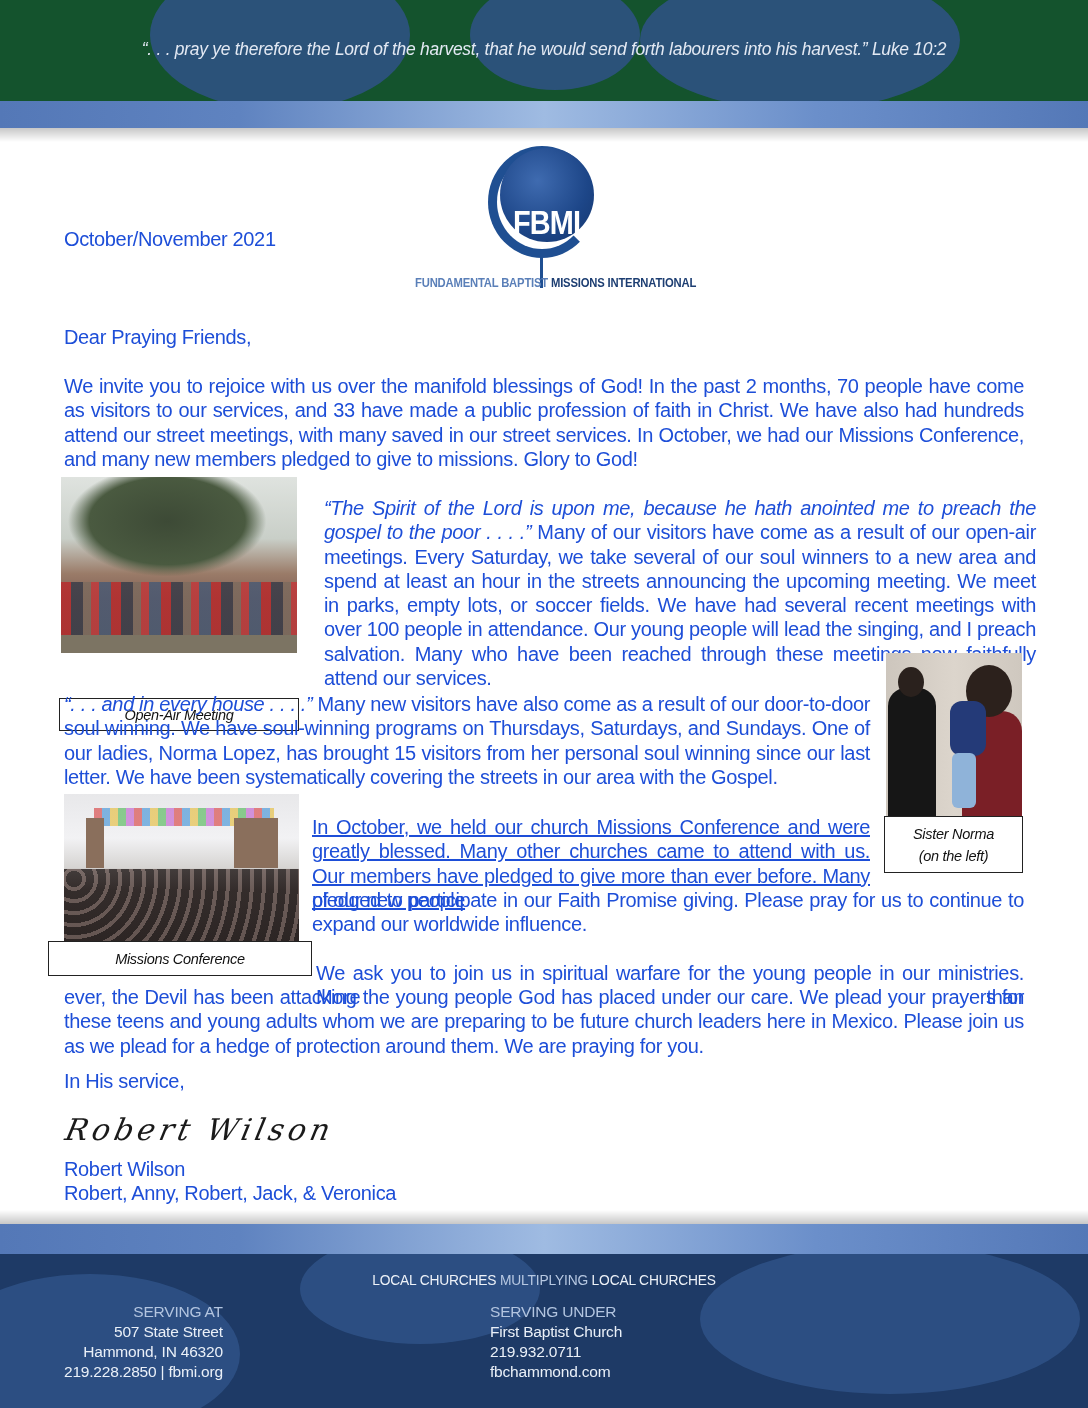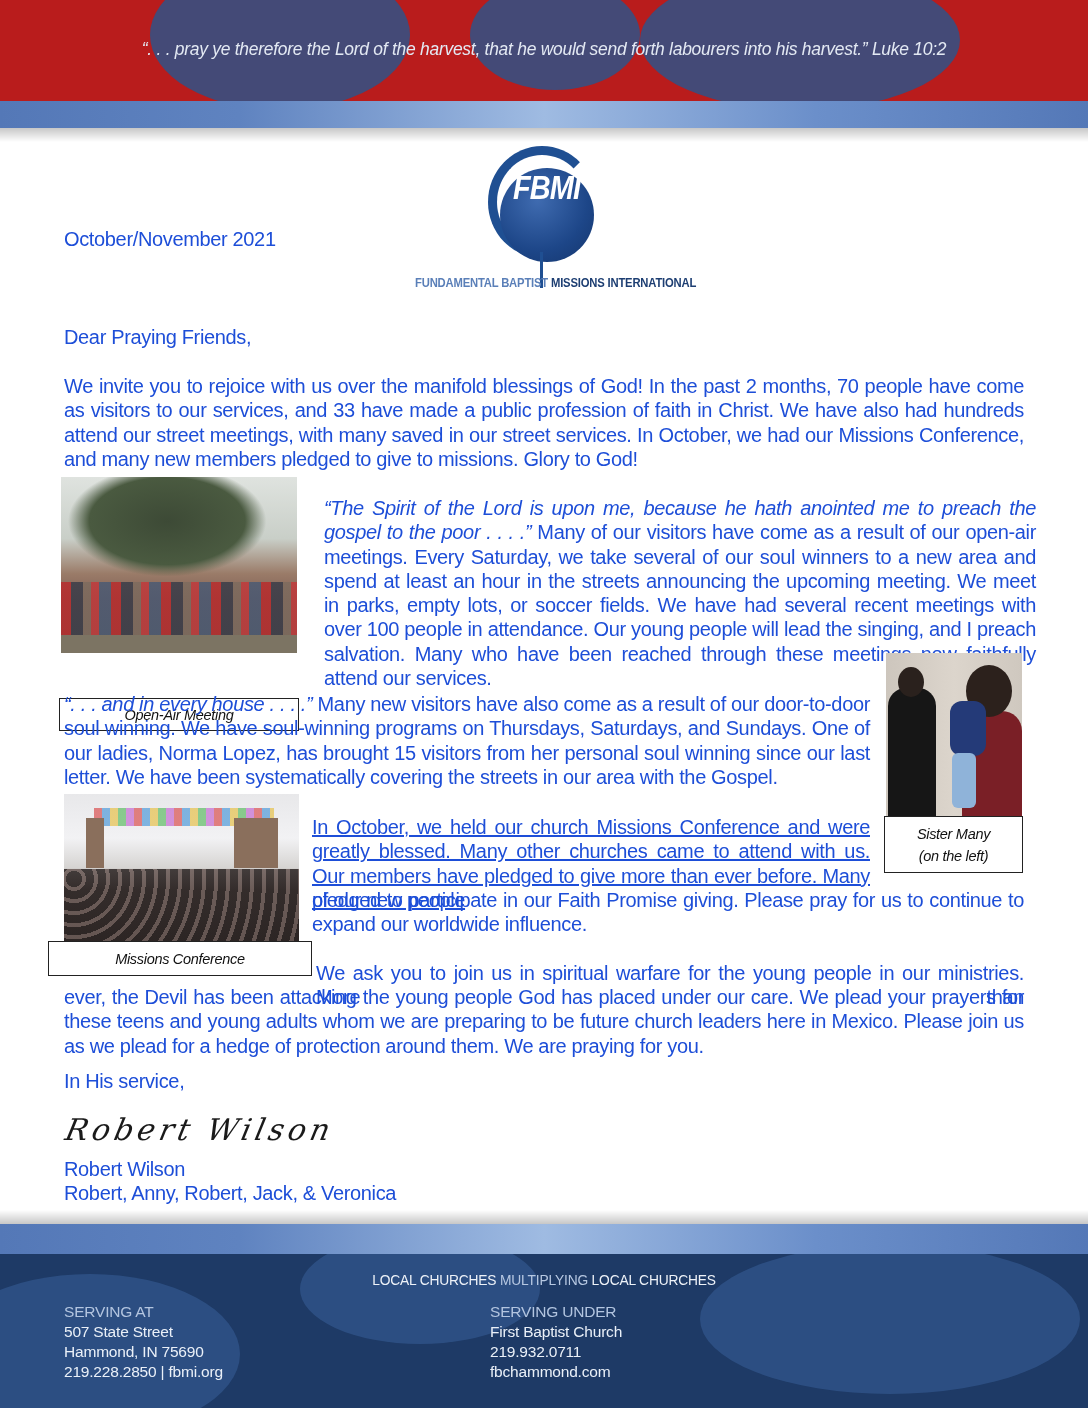"“. . . pray ye" .header { background: #b91c1c -> #14532d }
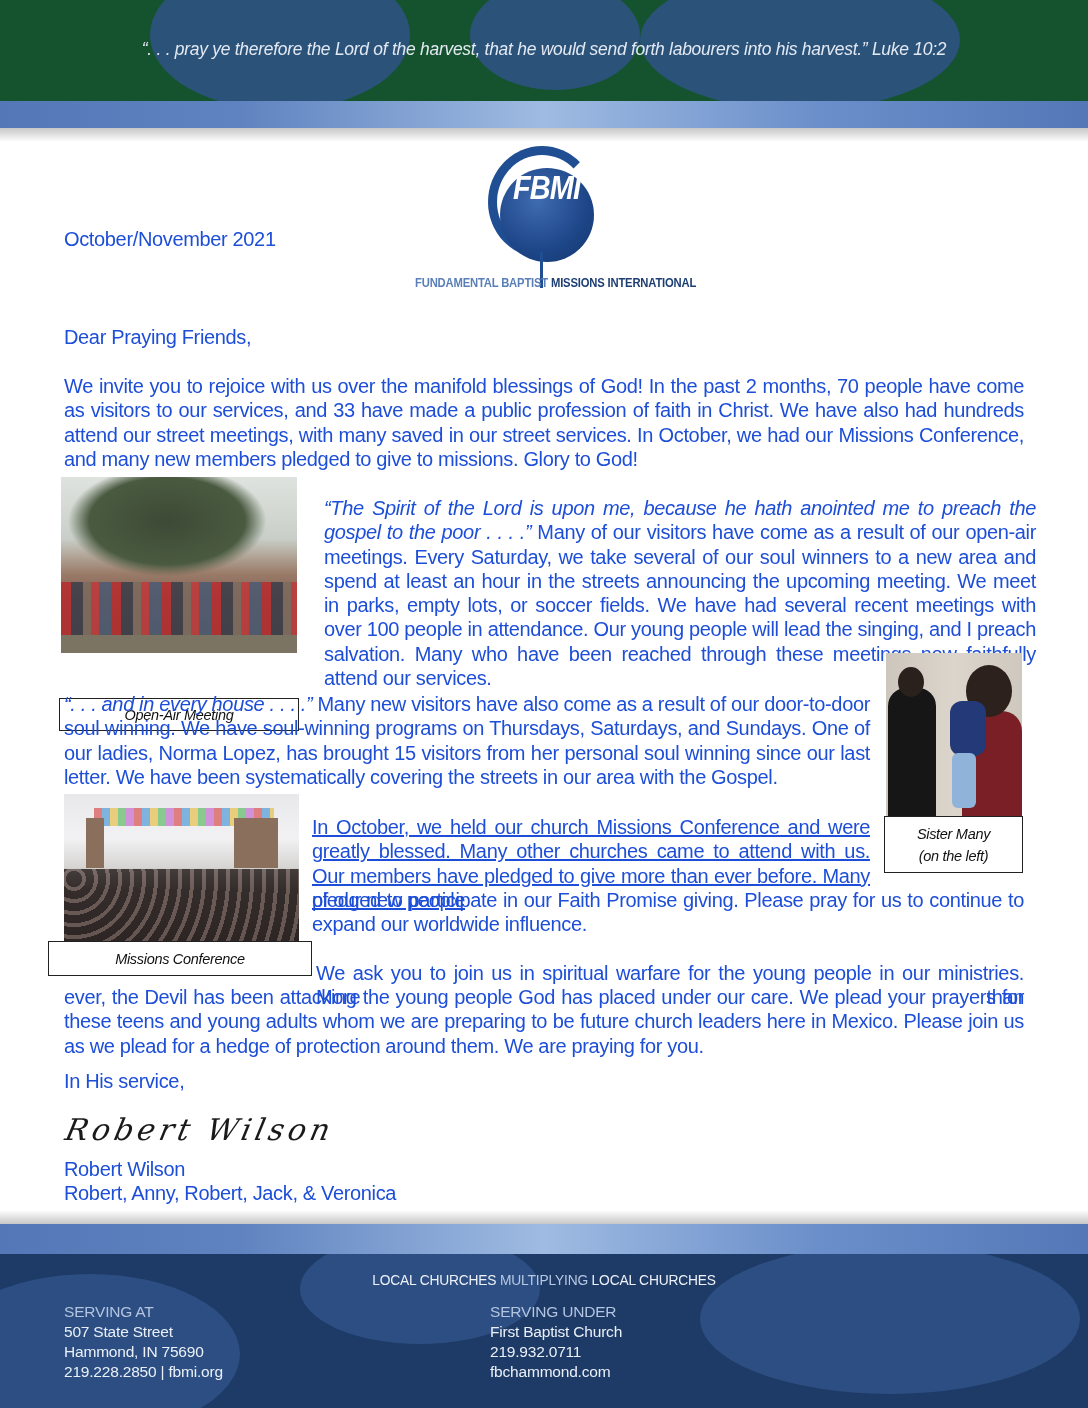"FBMI" .logo-circle { align-items: flex-start -> flex-end; font-style: italic -> none; top: 24px -> 4px }
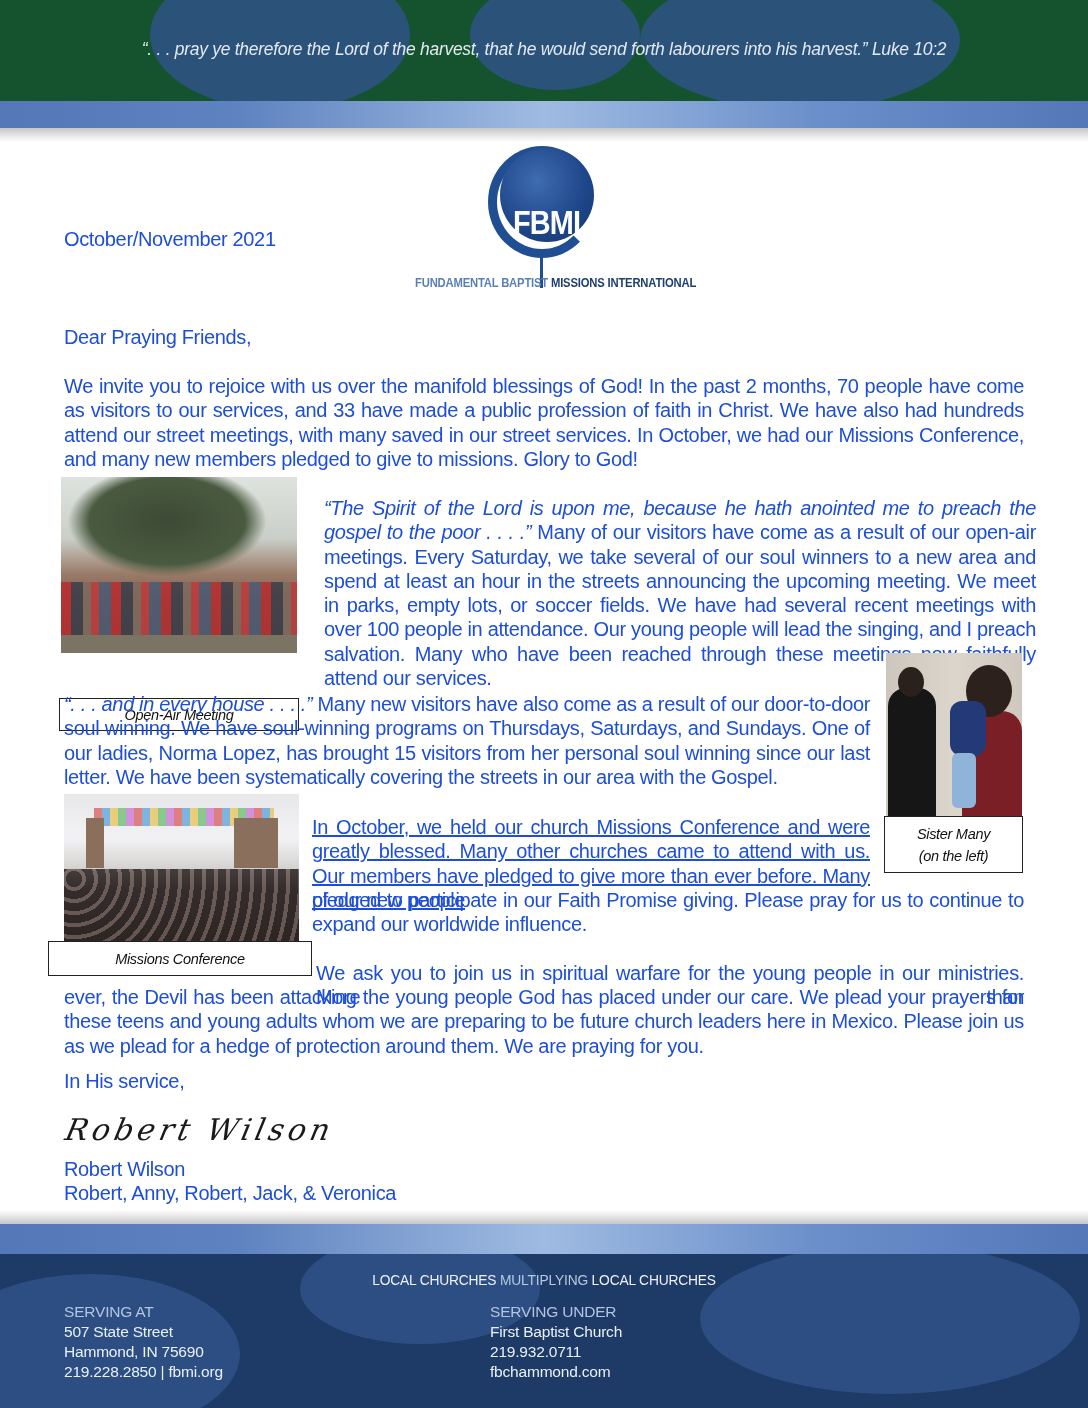"Sister Many" div { text: Many -> Norma }
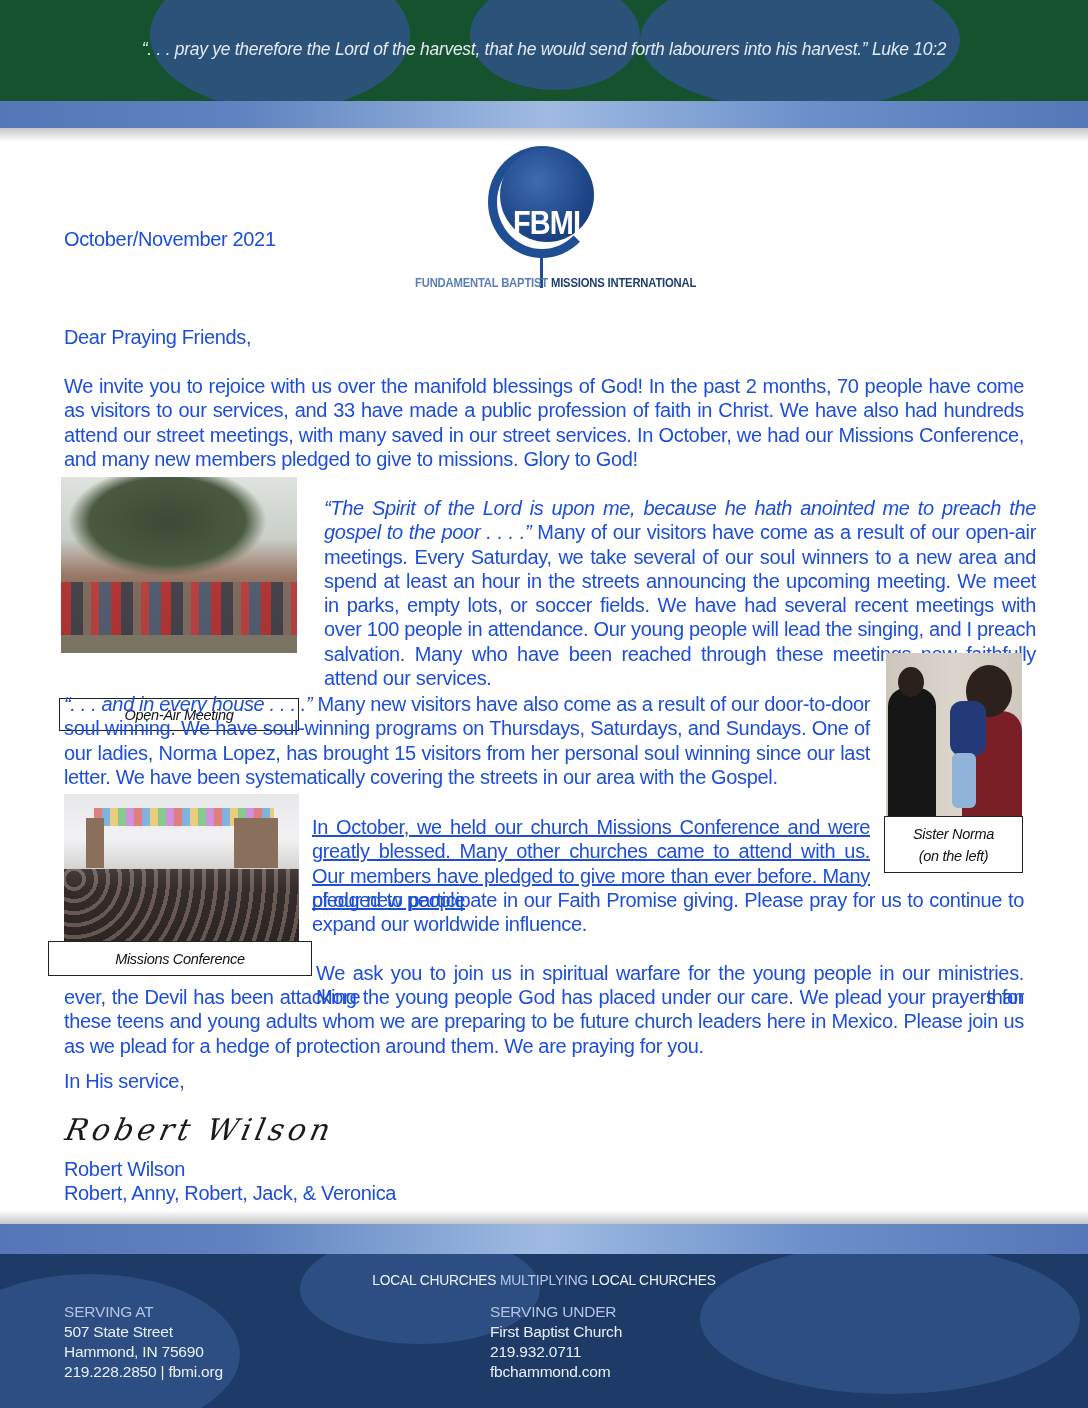"SERVING AT" .fc1 { text-align: none -> right }
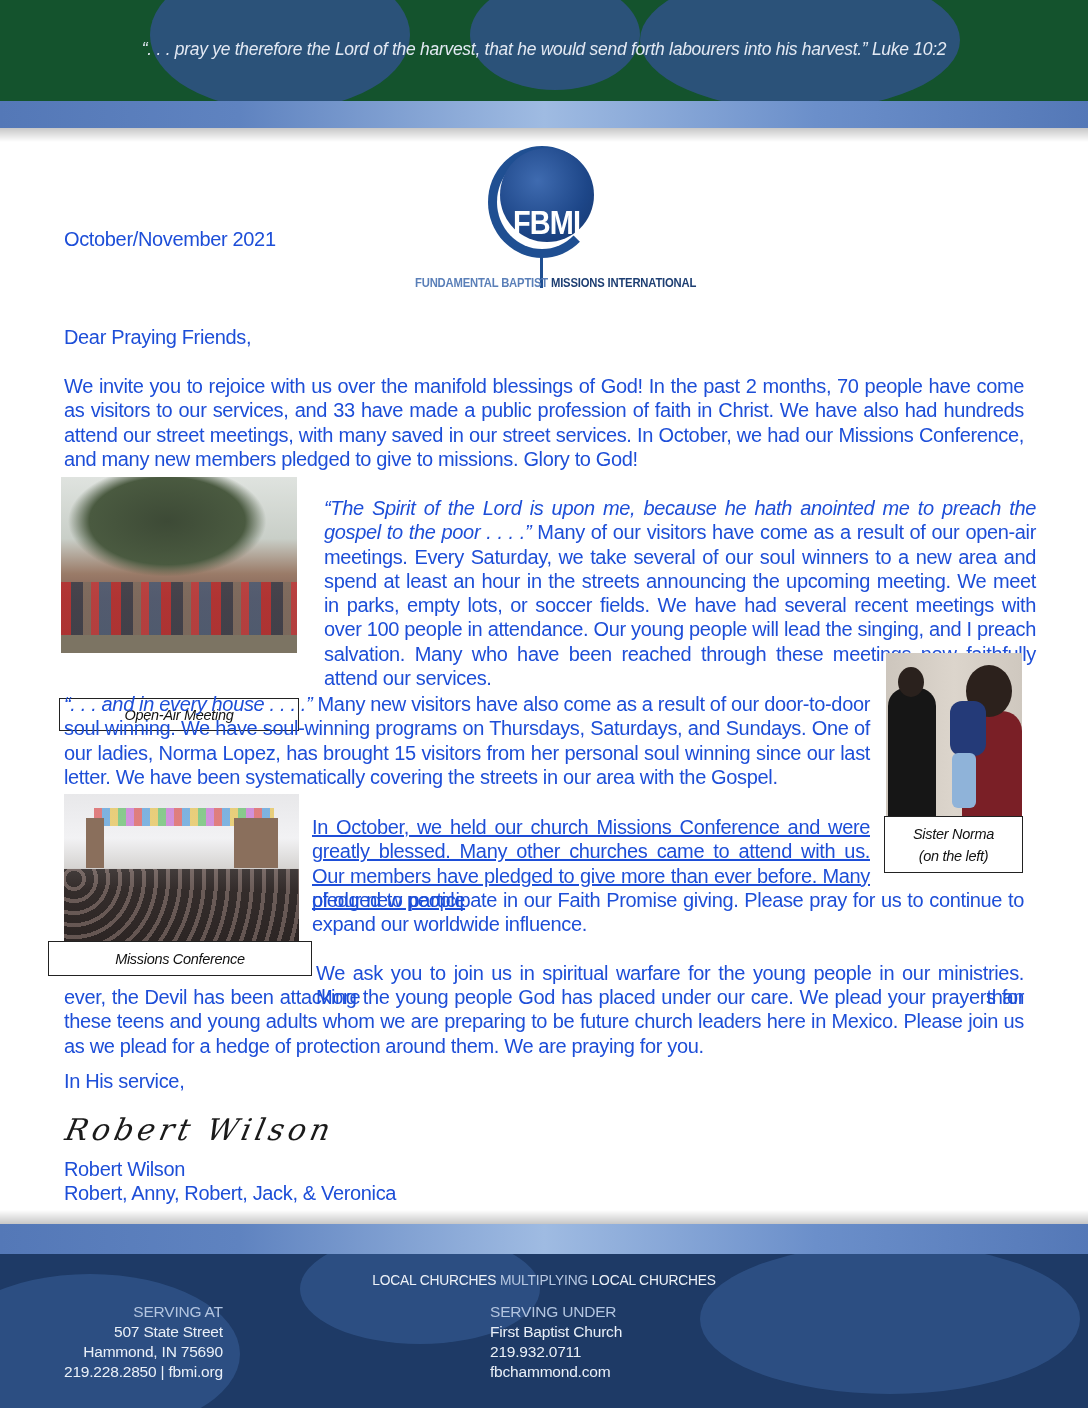"Hammond, IN 75690" div { text: 75690 -> 46320 }
